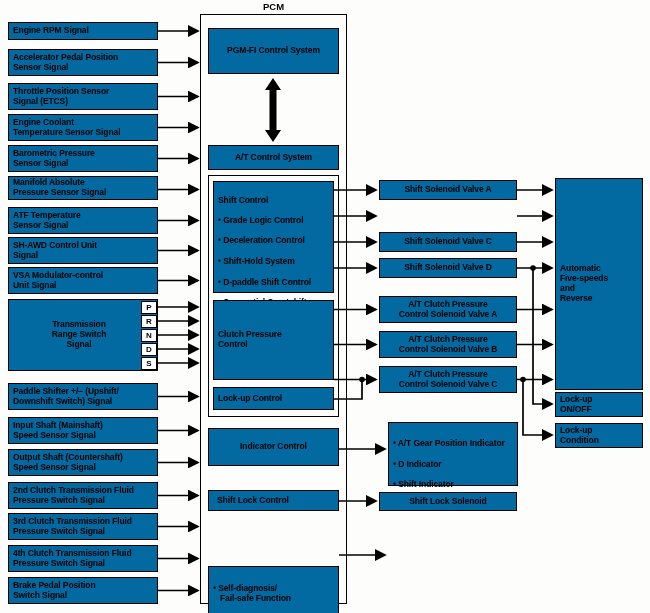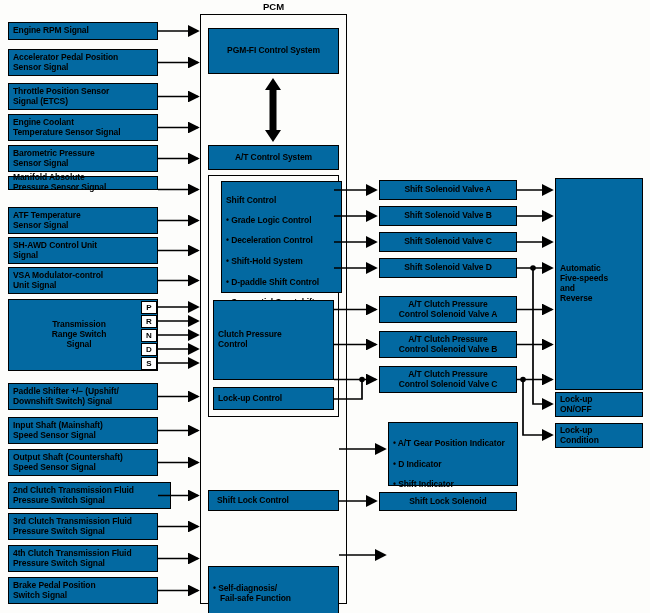"Manifold Absolute" div.box { height: 14px -> 24px }
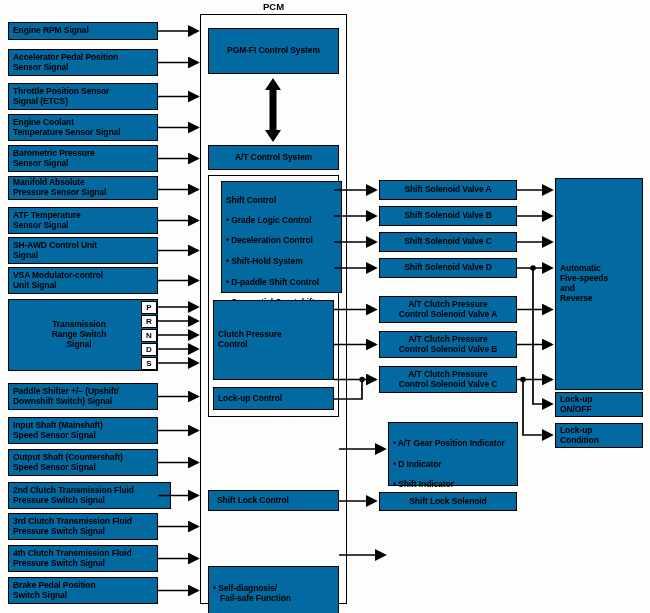"Shift Control" div.box { margin-left: 8px -> none }
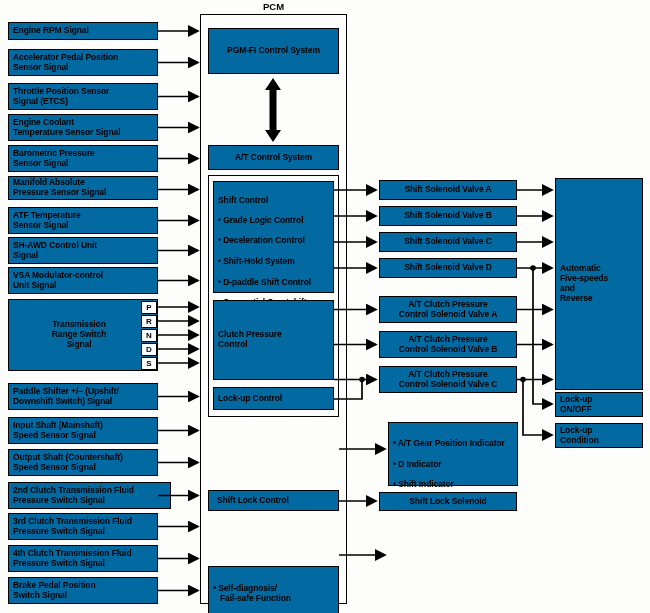"Shift Solenoid Valve B" div.box { html: <div>Shift Solenoid Valve B</div> -> none }
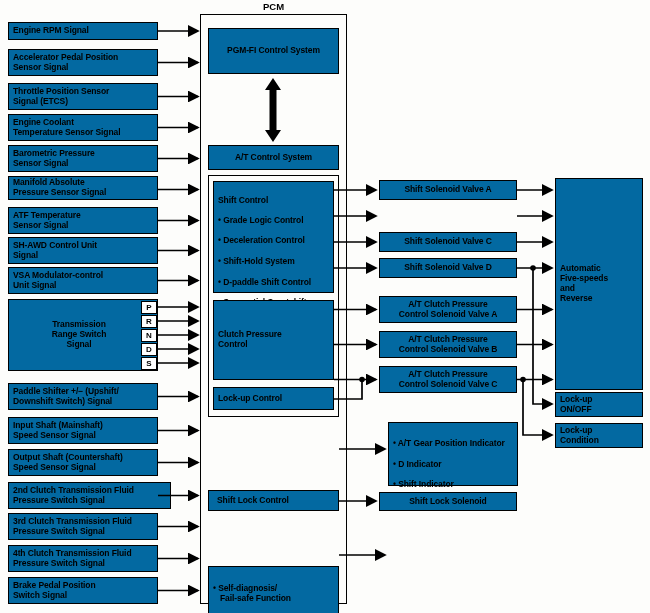"Indicator Control" div.box { html: none -> <div>Indicator Control</div> }
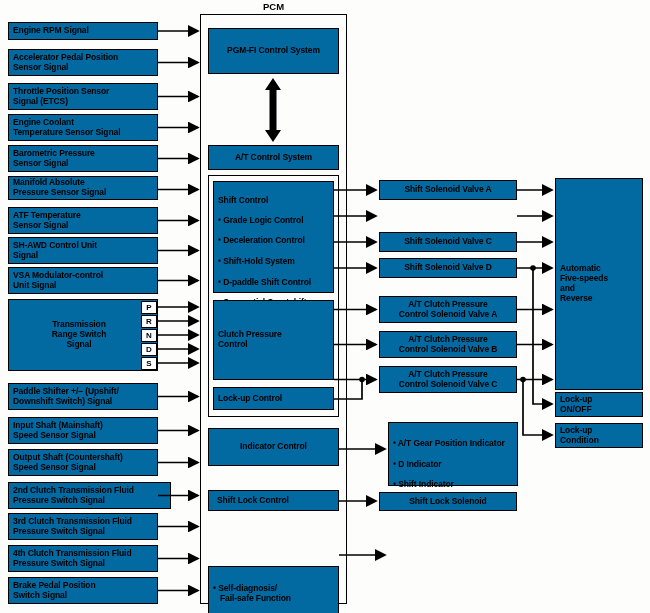"2nd Clutch Transmission Fluid" div.box { width: 163px -> 150px }
